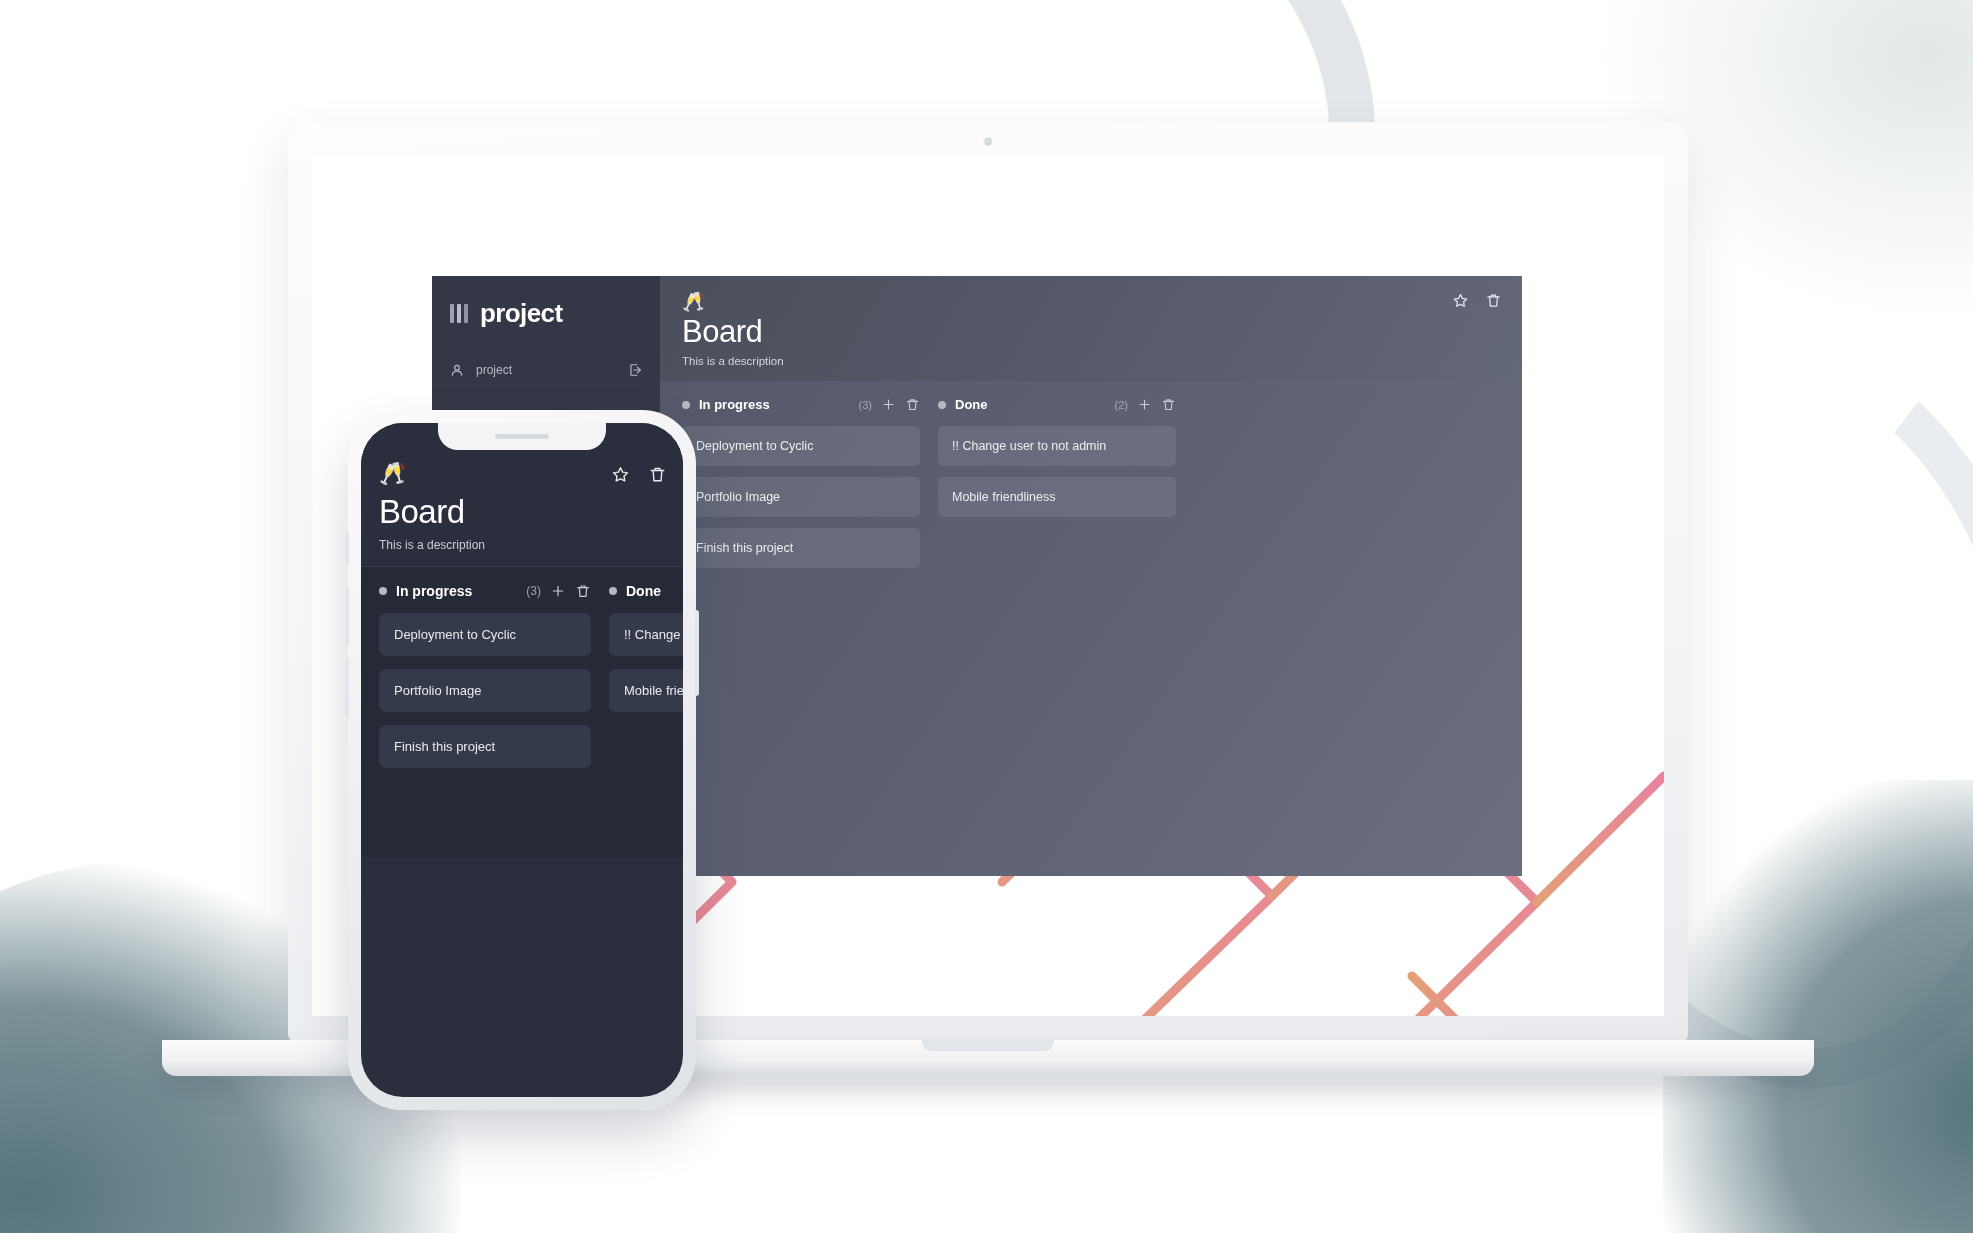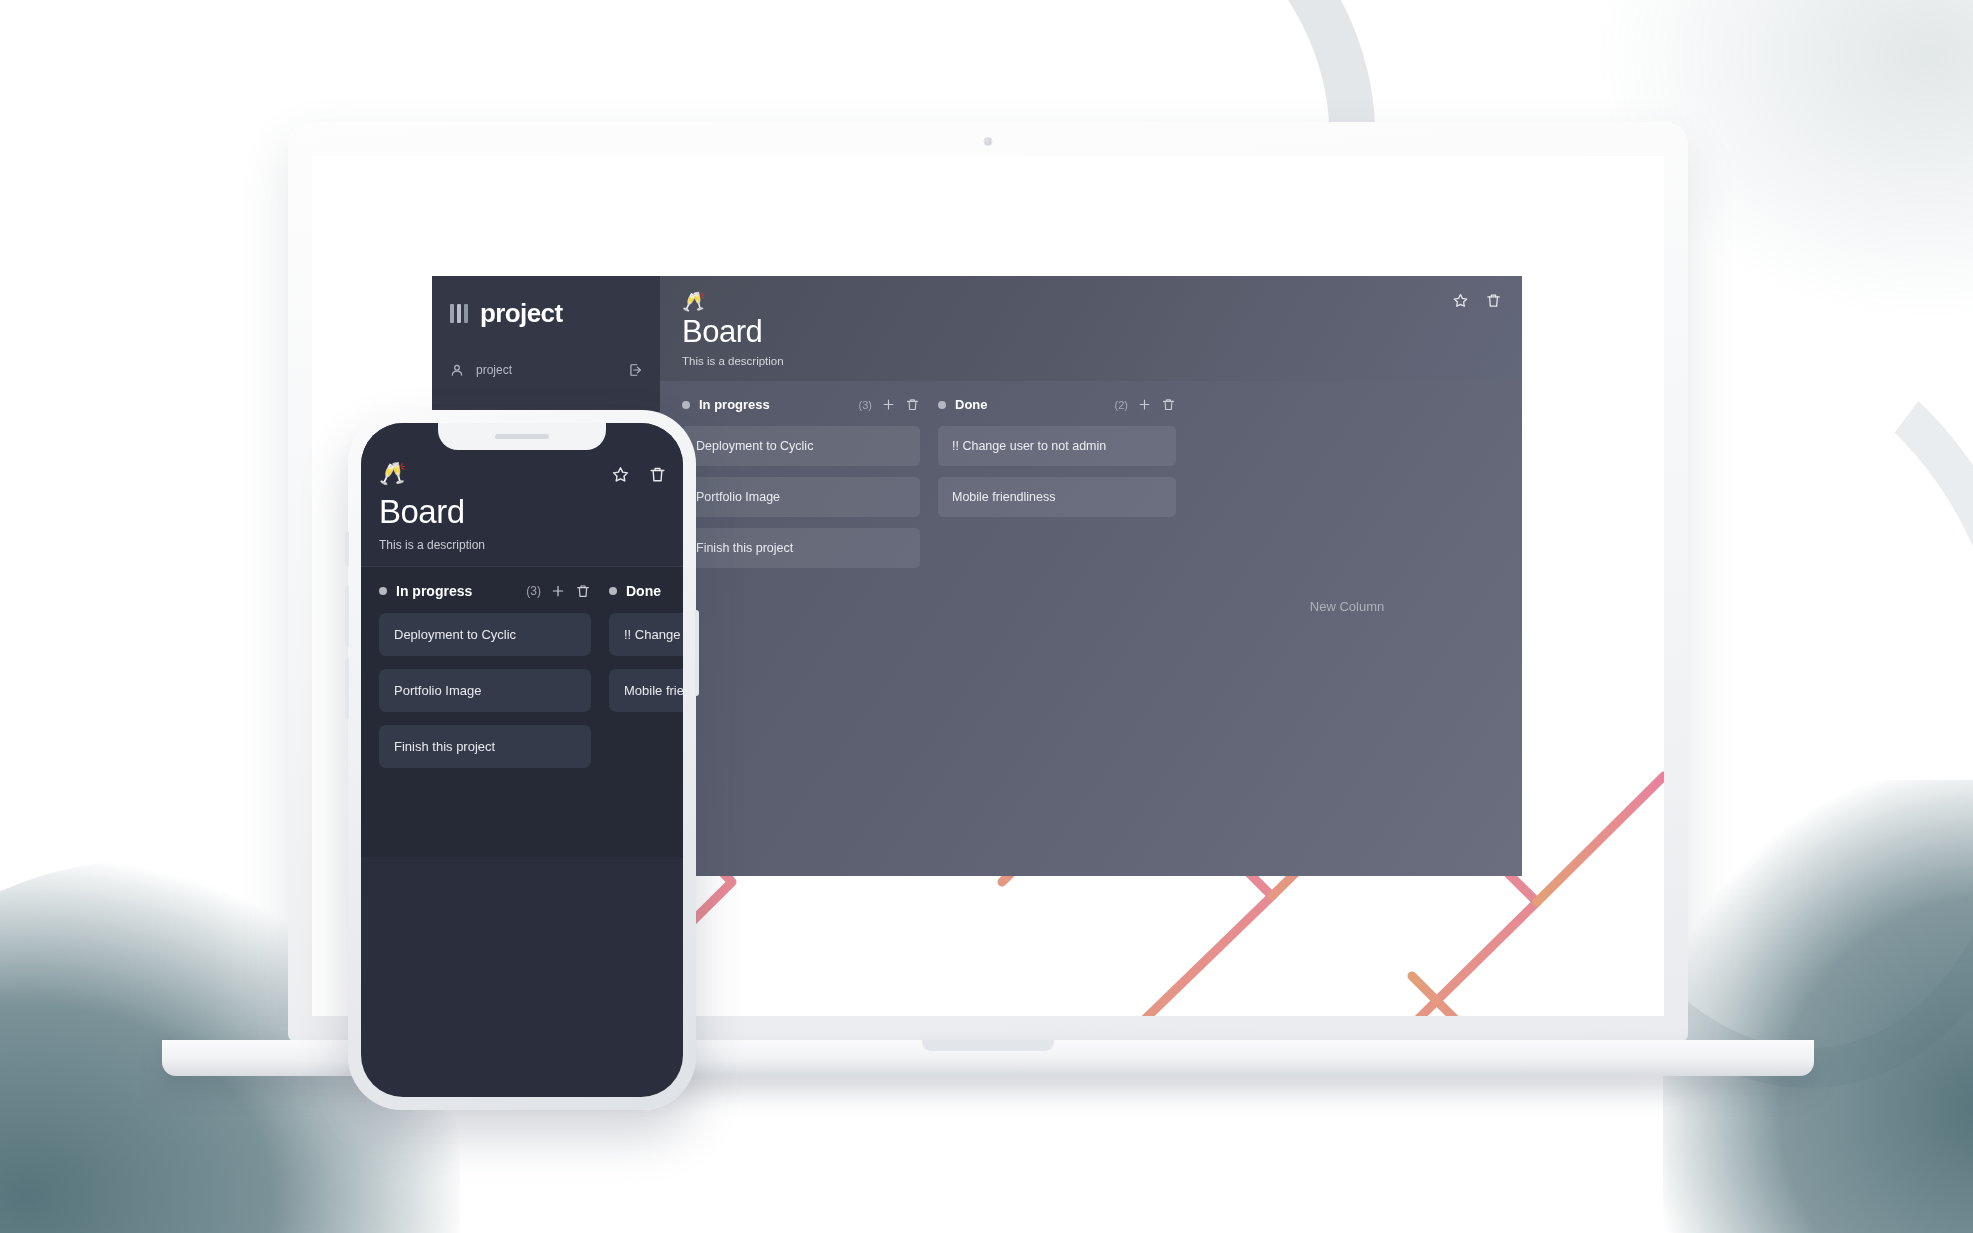"New Column" div.newcol { html: <div>New Column</div> -> none }
